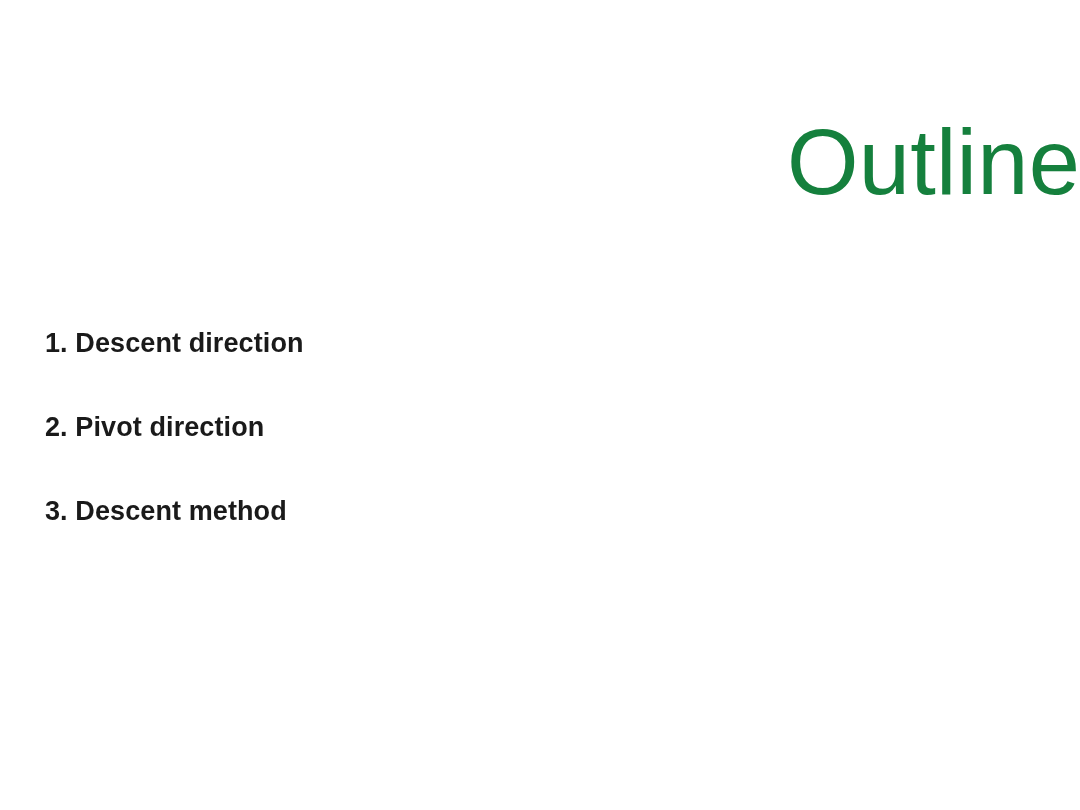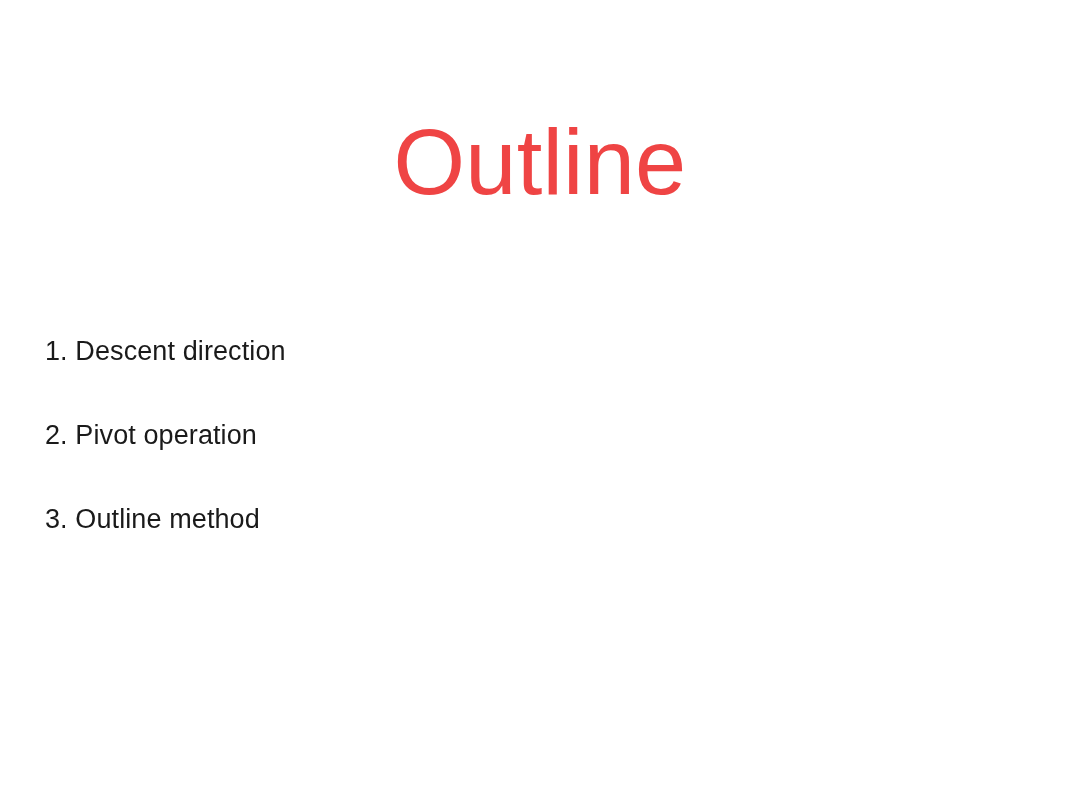"Outline" .slide-title { color: #ef4444 -> #15803d; text-align: center -> right }
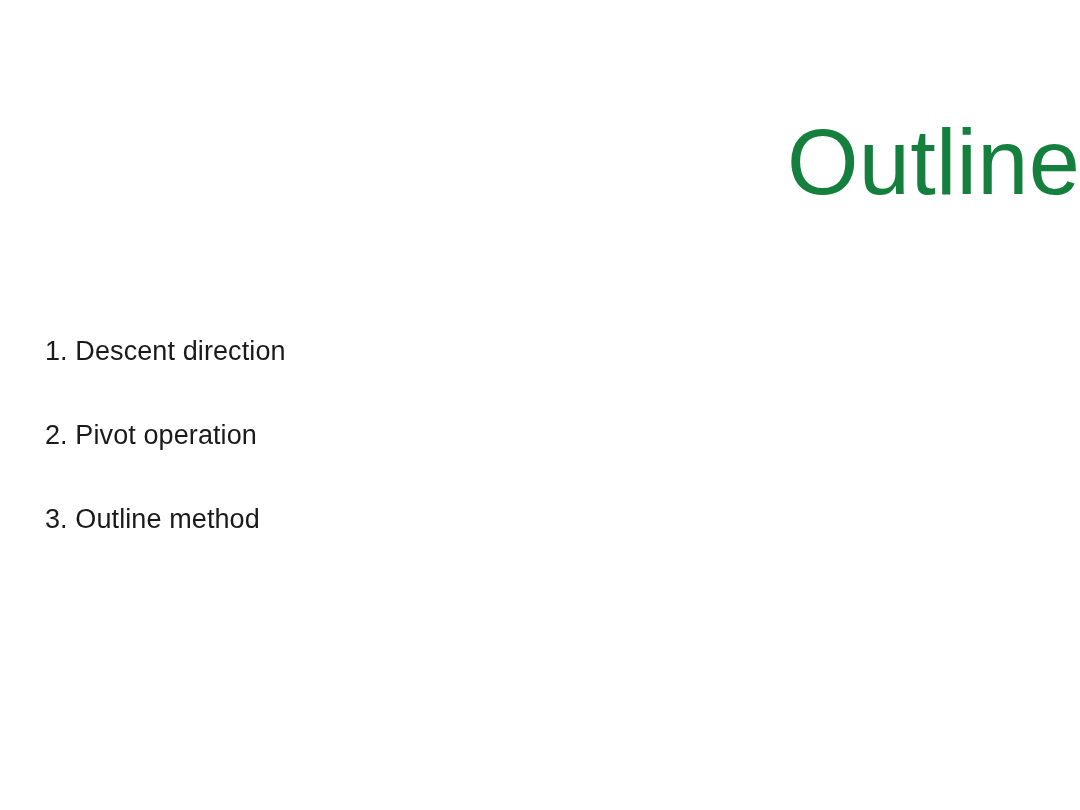"1. Descent direction" .outline-item { font-weight: 400 -> 700; margin: 8px 0 57px 0 -> 0 0 57px 0 }
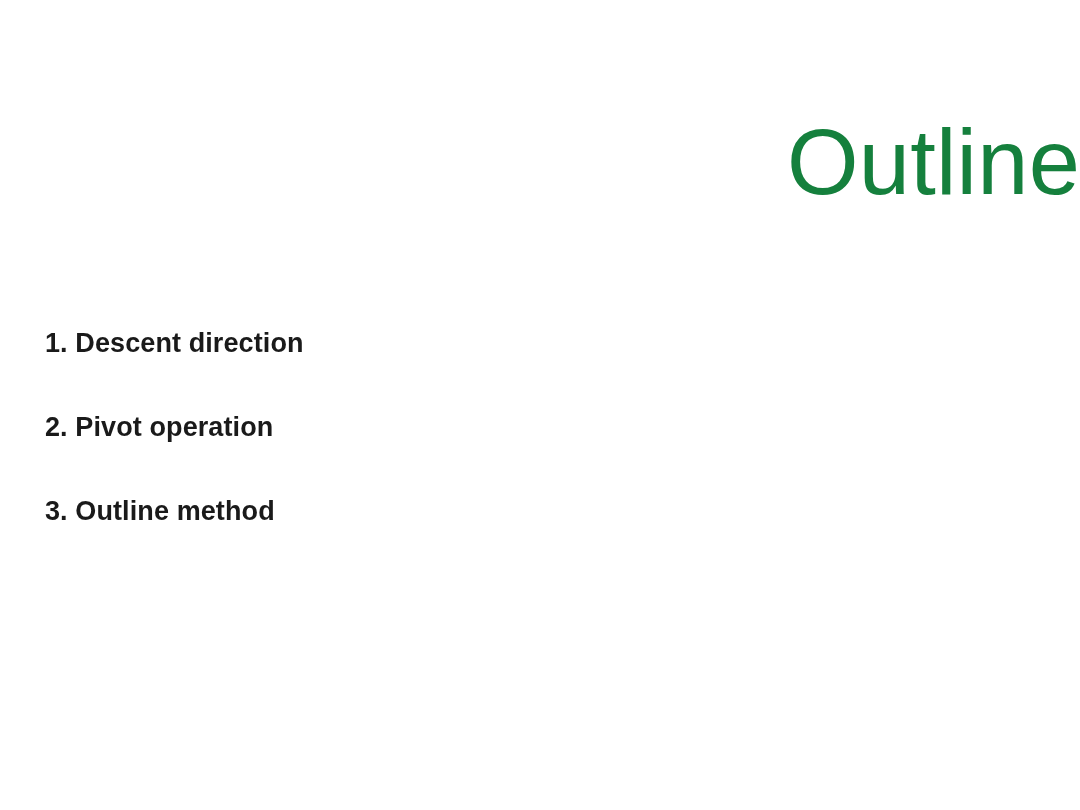"Pivot operation" span.item-label { text: operation -> direction }
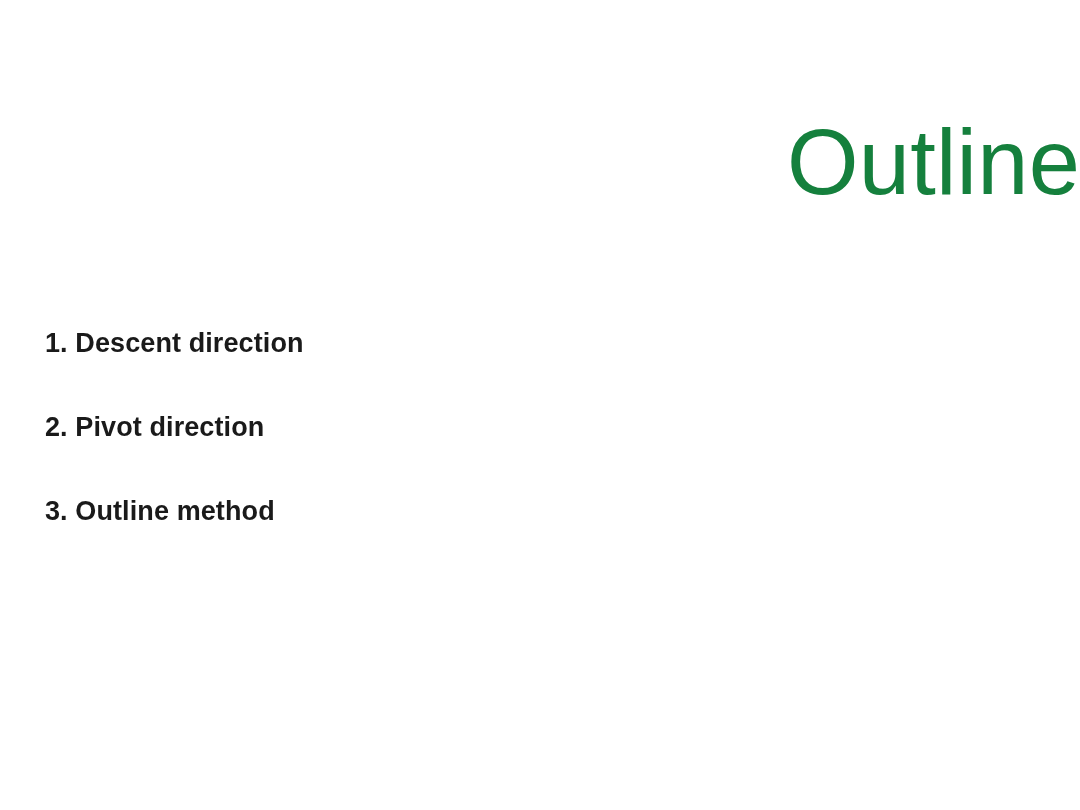"Outline method" span.item-label { text: Outline -> Descent }
